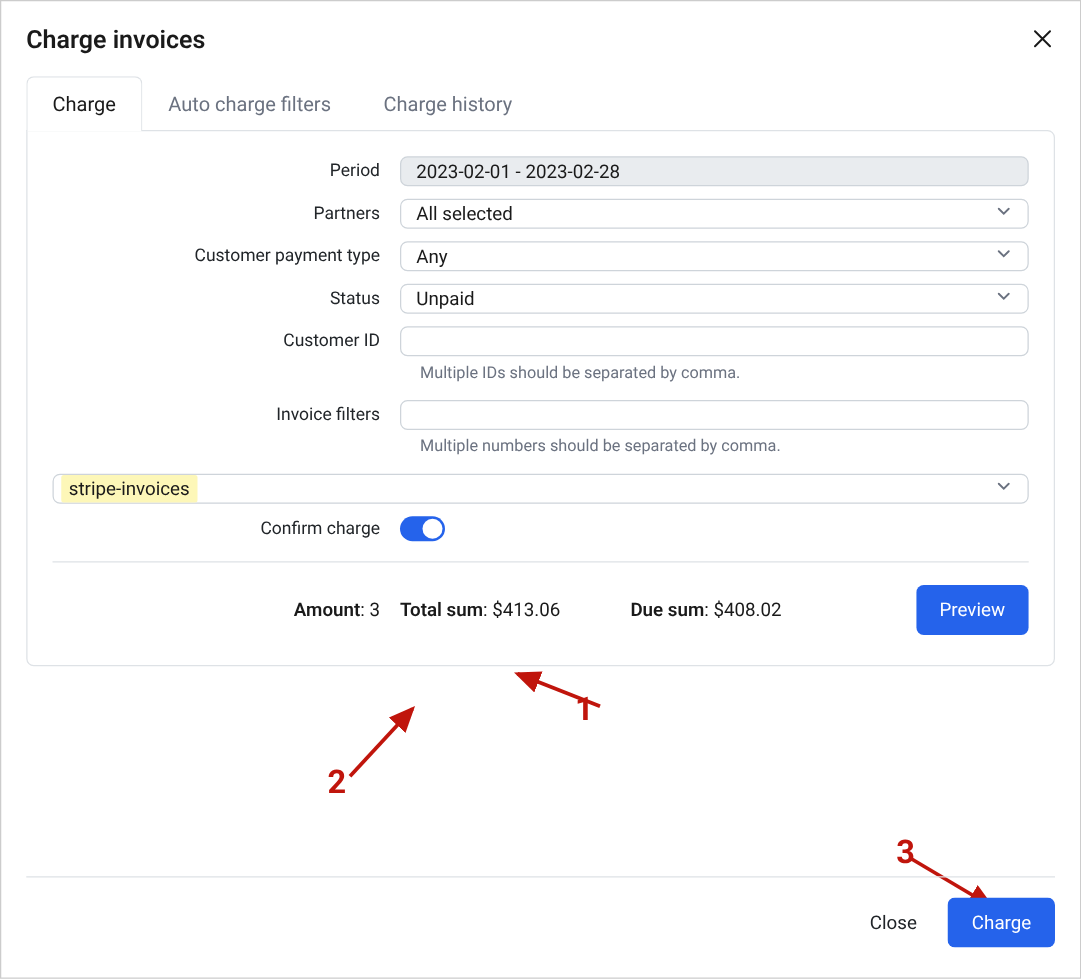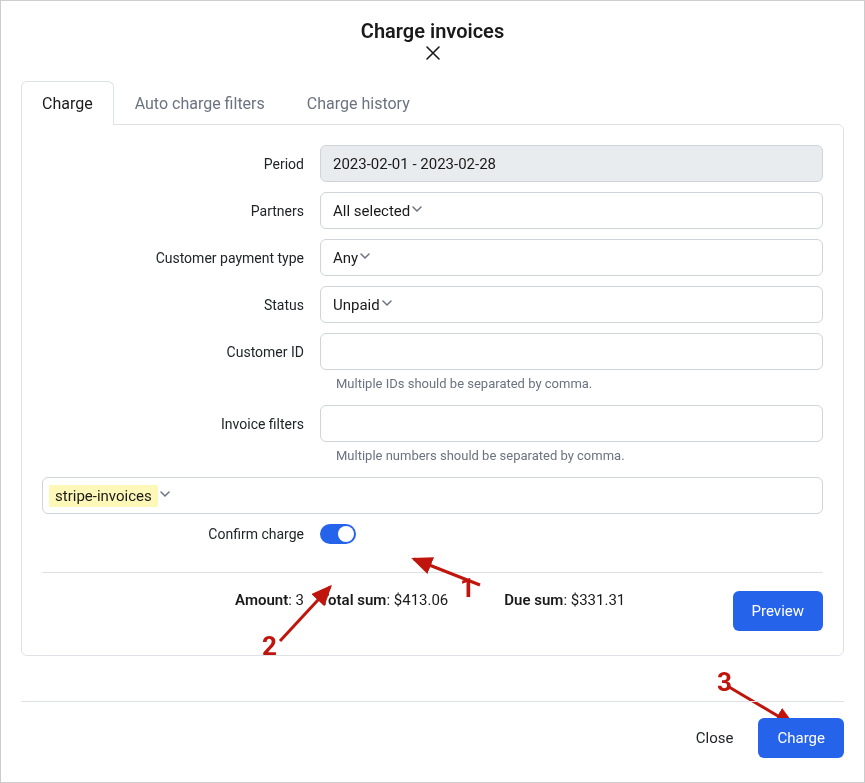"Charge invoices" .modal-header { flex-direction: column -> none }
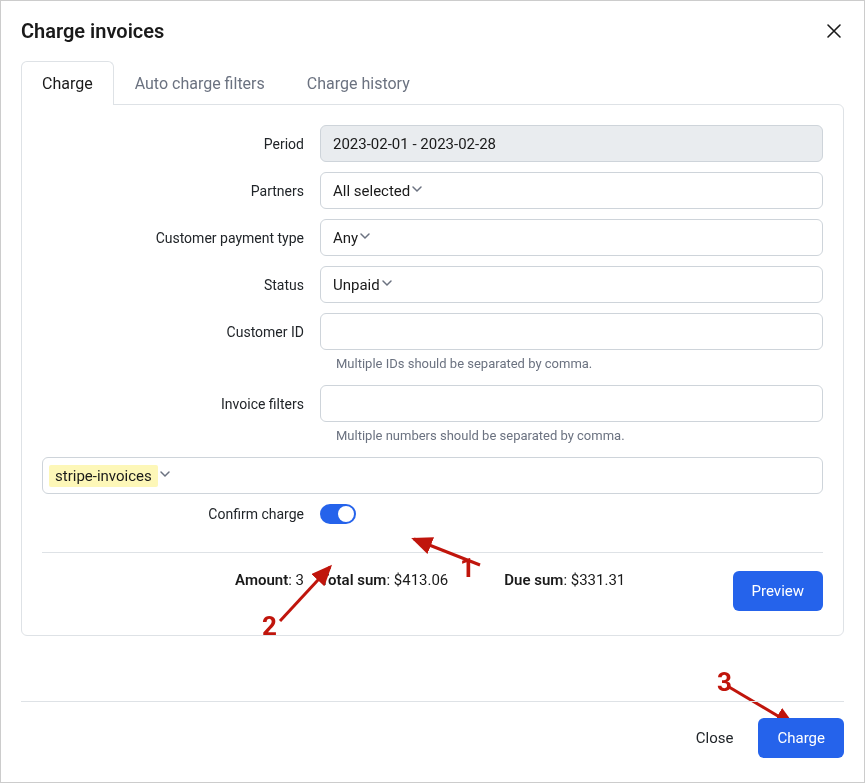"2023-02-01 - 2023-02-28" .input,.select,.readonly { height: 37px -> 24px }
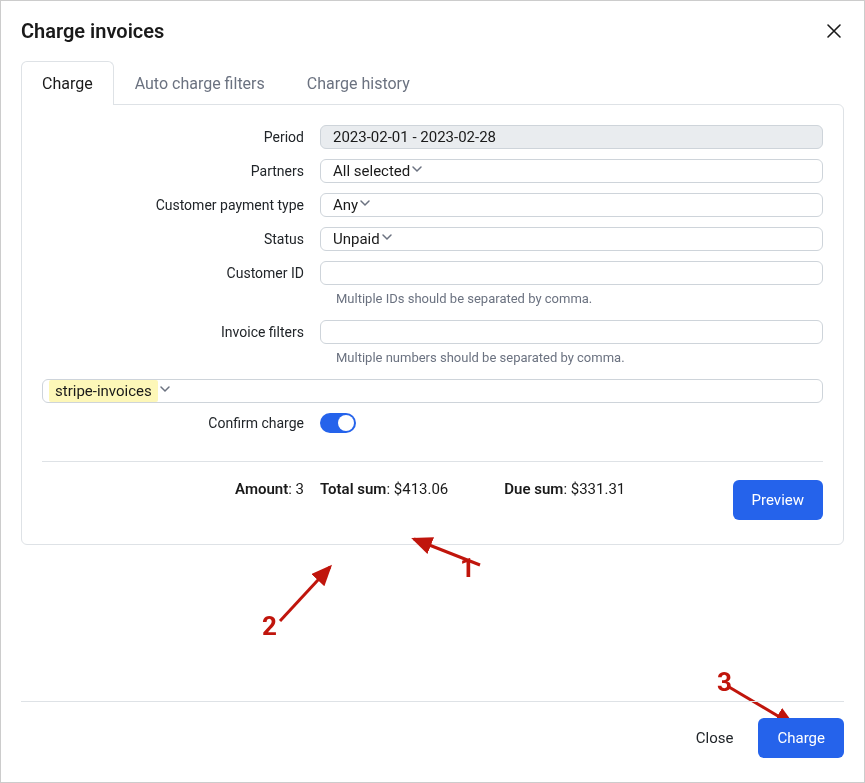"All selected" .select { justify-content: flex-start -> space-between }
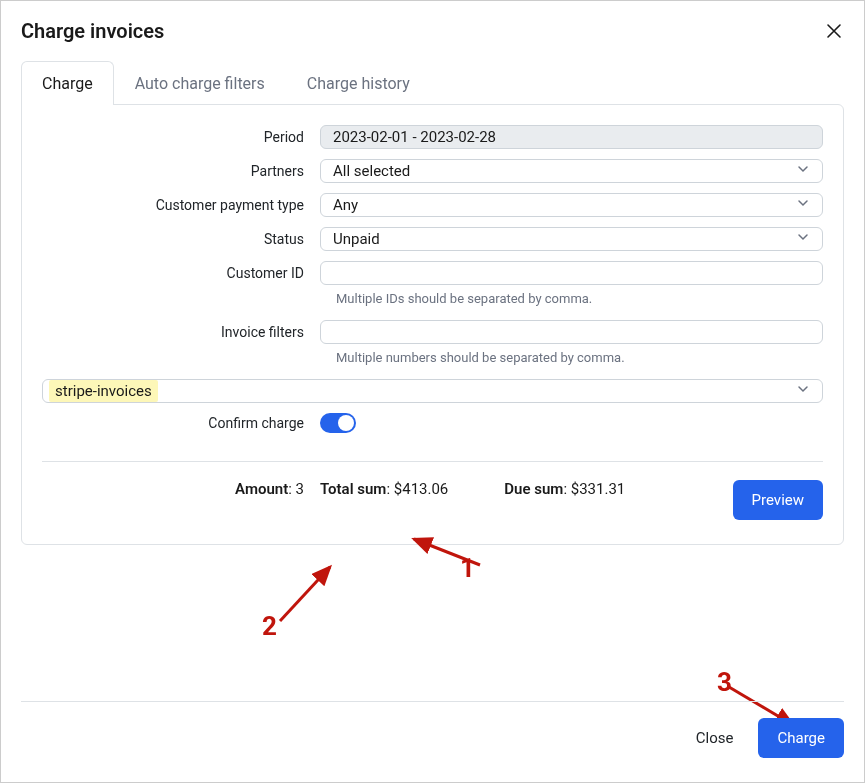"Amount: 3" .summary { align-items: none -> center; margin-top: 28px -> 16px }
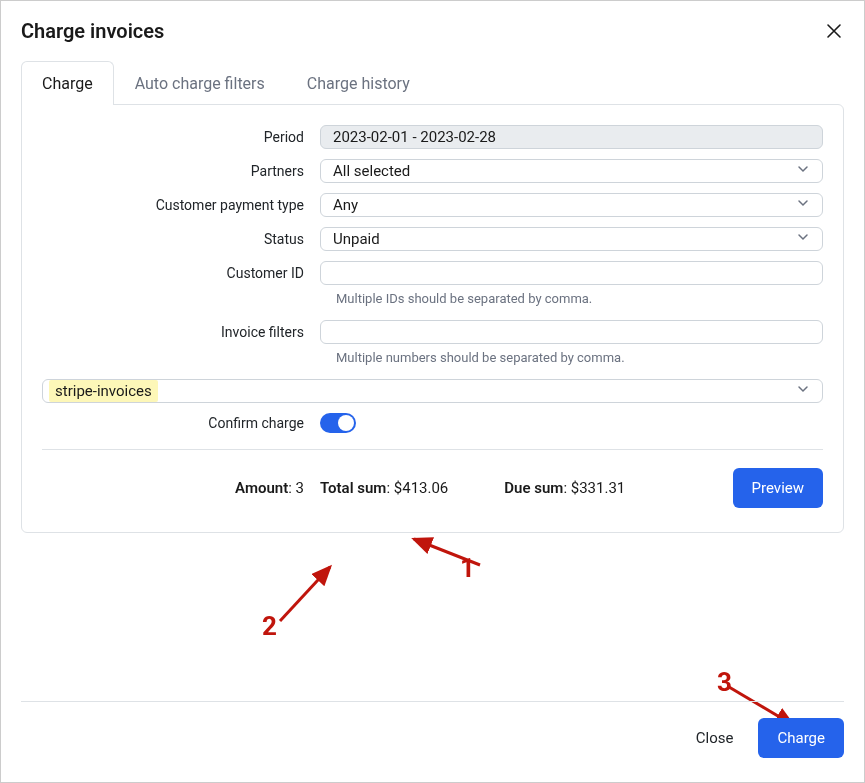"$331.31" span { text: $331.31 -> $408.02 }
